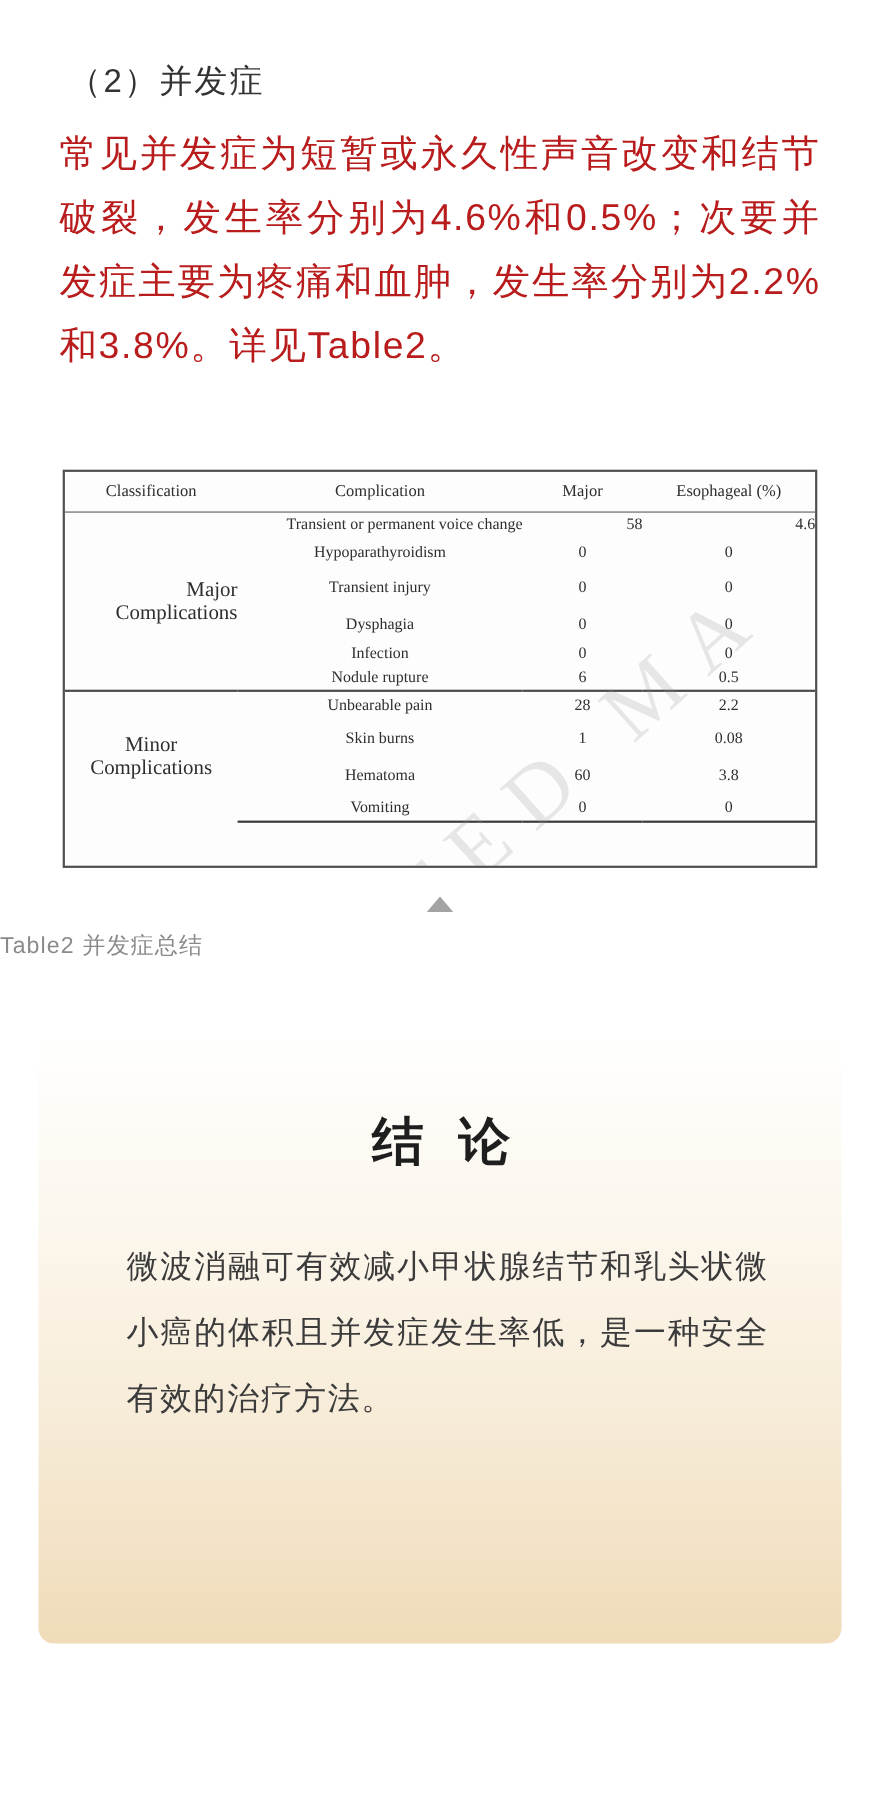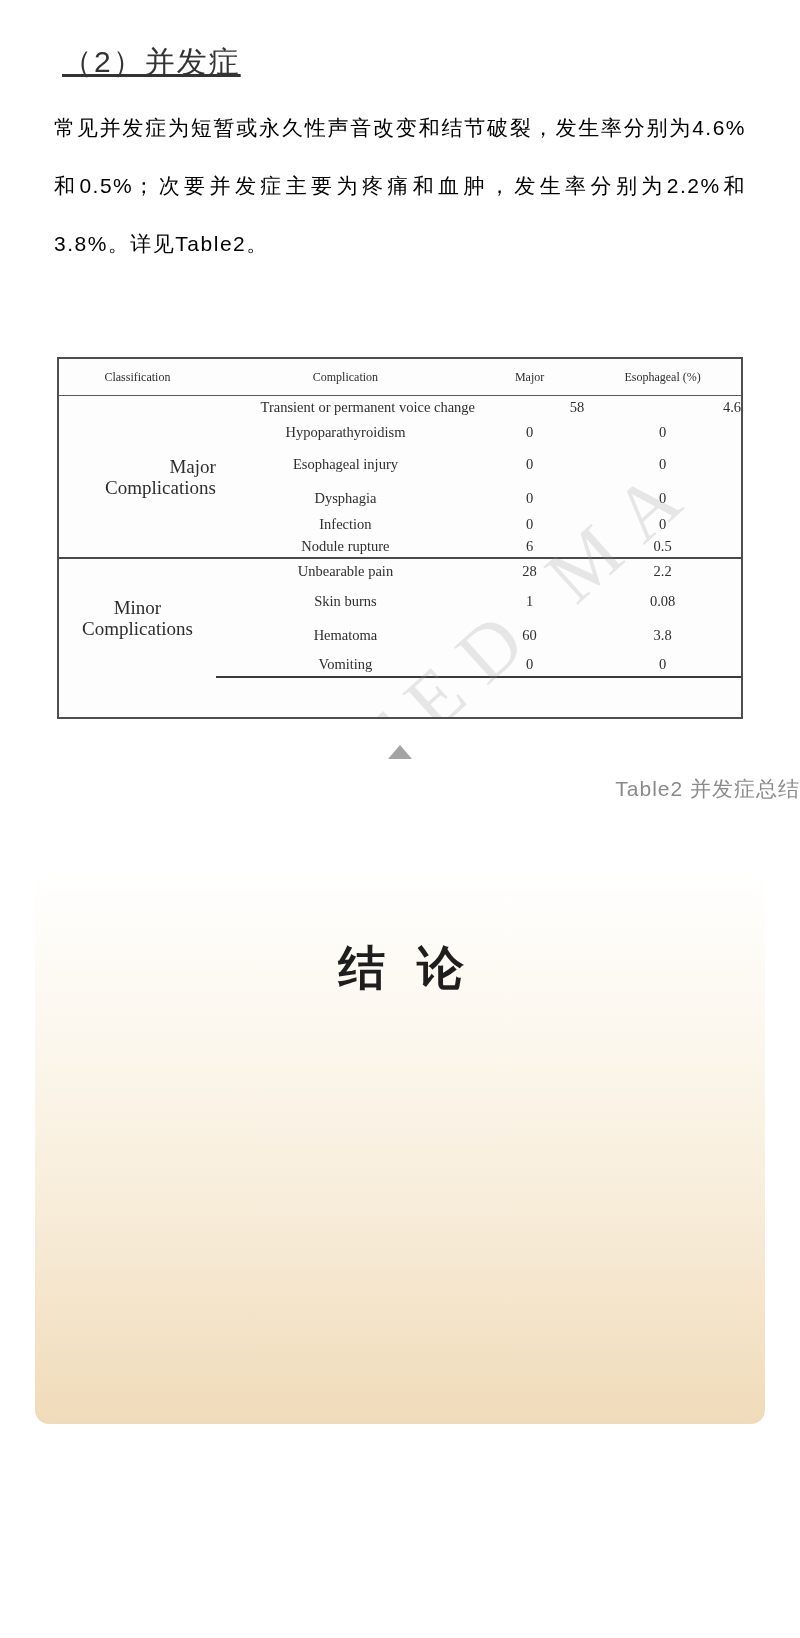"（2）并发症" .section-heading { padding-top: 42px -> 54px; text-decoration: underline -> none }
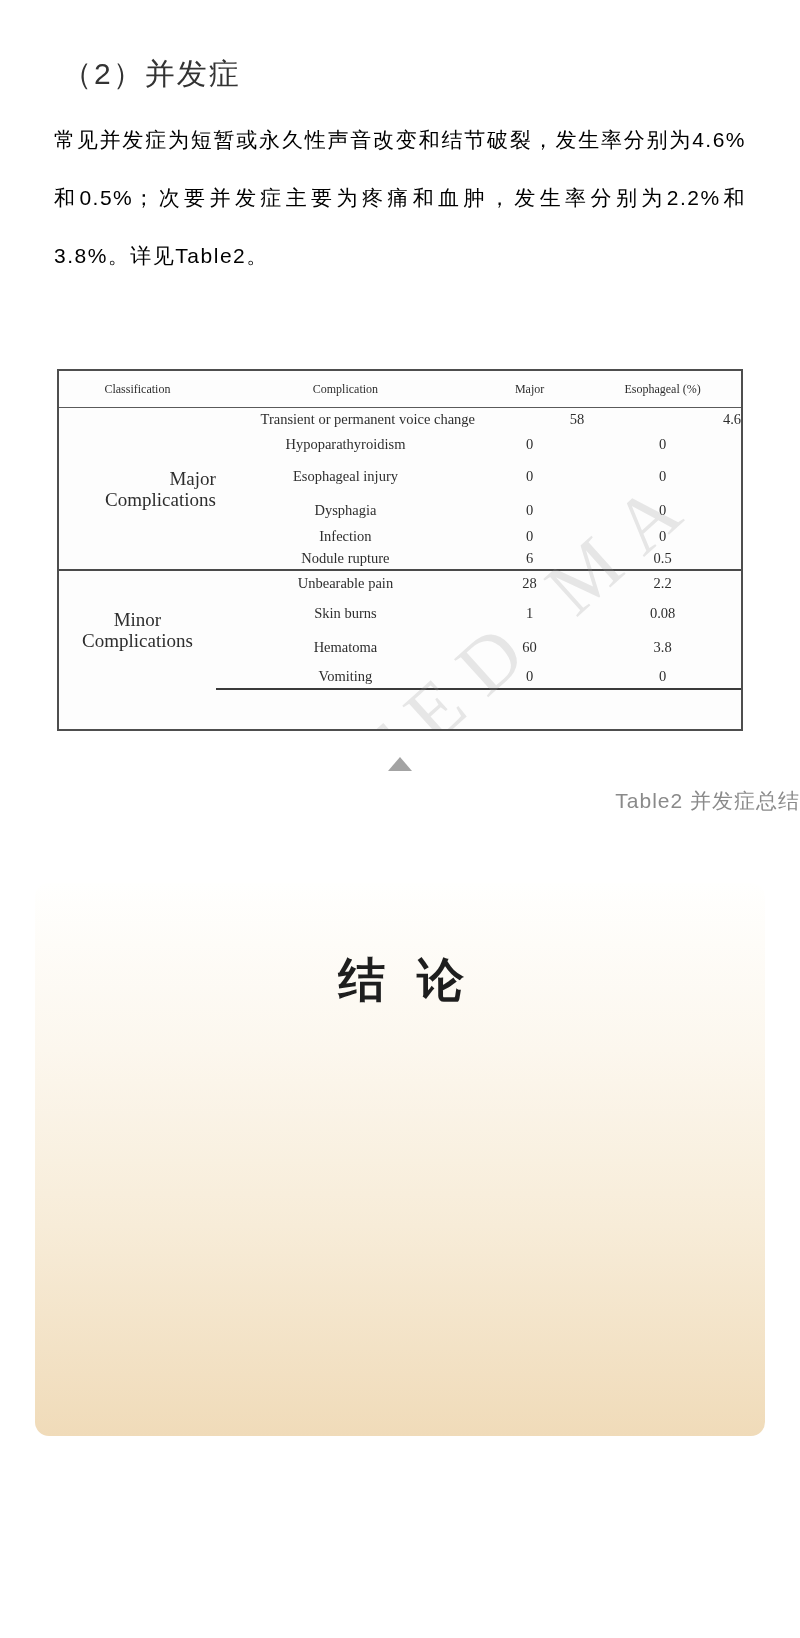"常见并发症为短暂或永久性声音改变和结节破裂，发生率分别为4.6%和0.5%；次要" .body-paragraph { color: #000000 -> #b91c1c; font-size: 21px -> 34px }
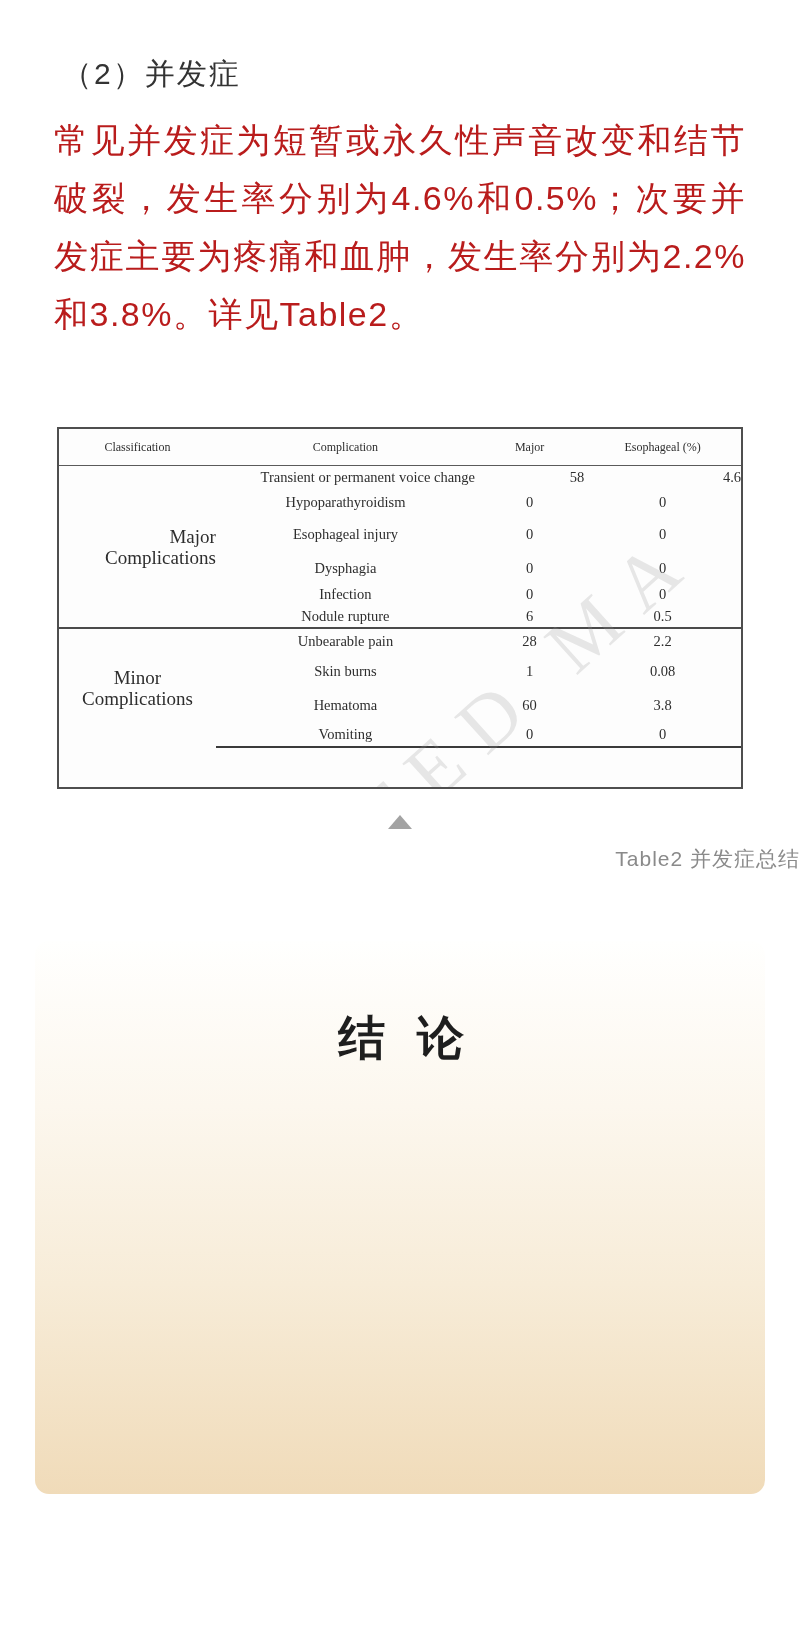"Classification" tr.header-row th { font-size: 12px -> 15px }
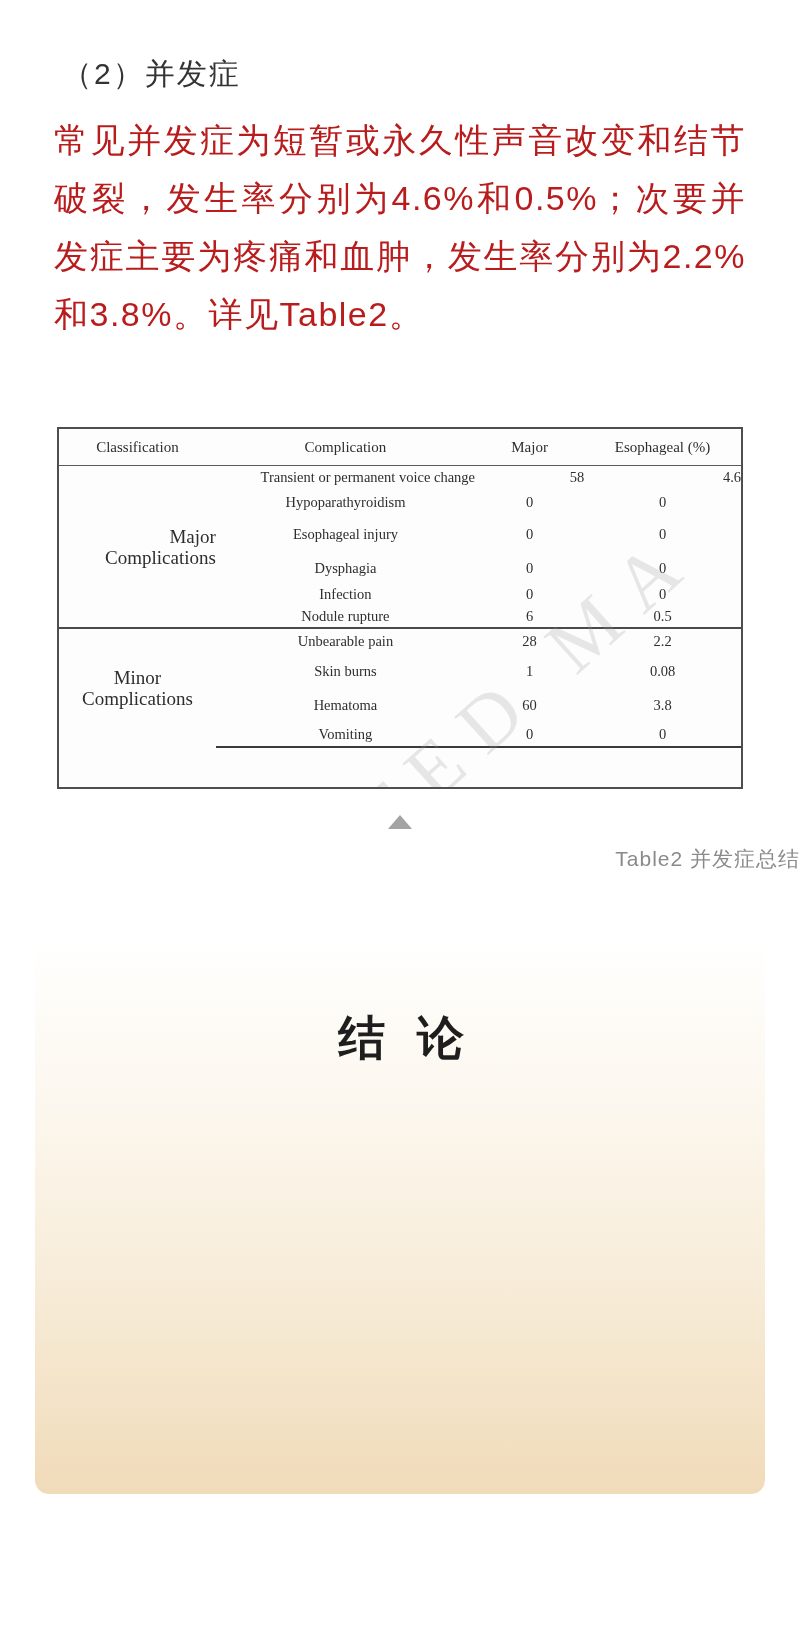"Esophageal injury" td { text: Esophageal -> Transient }
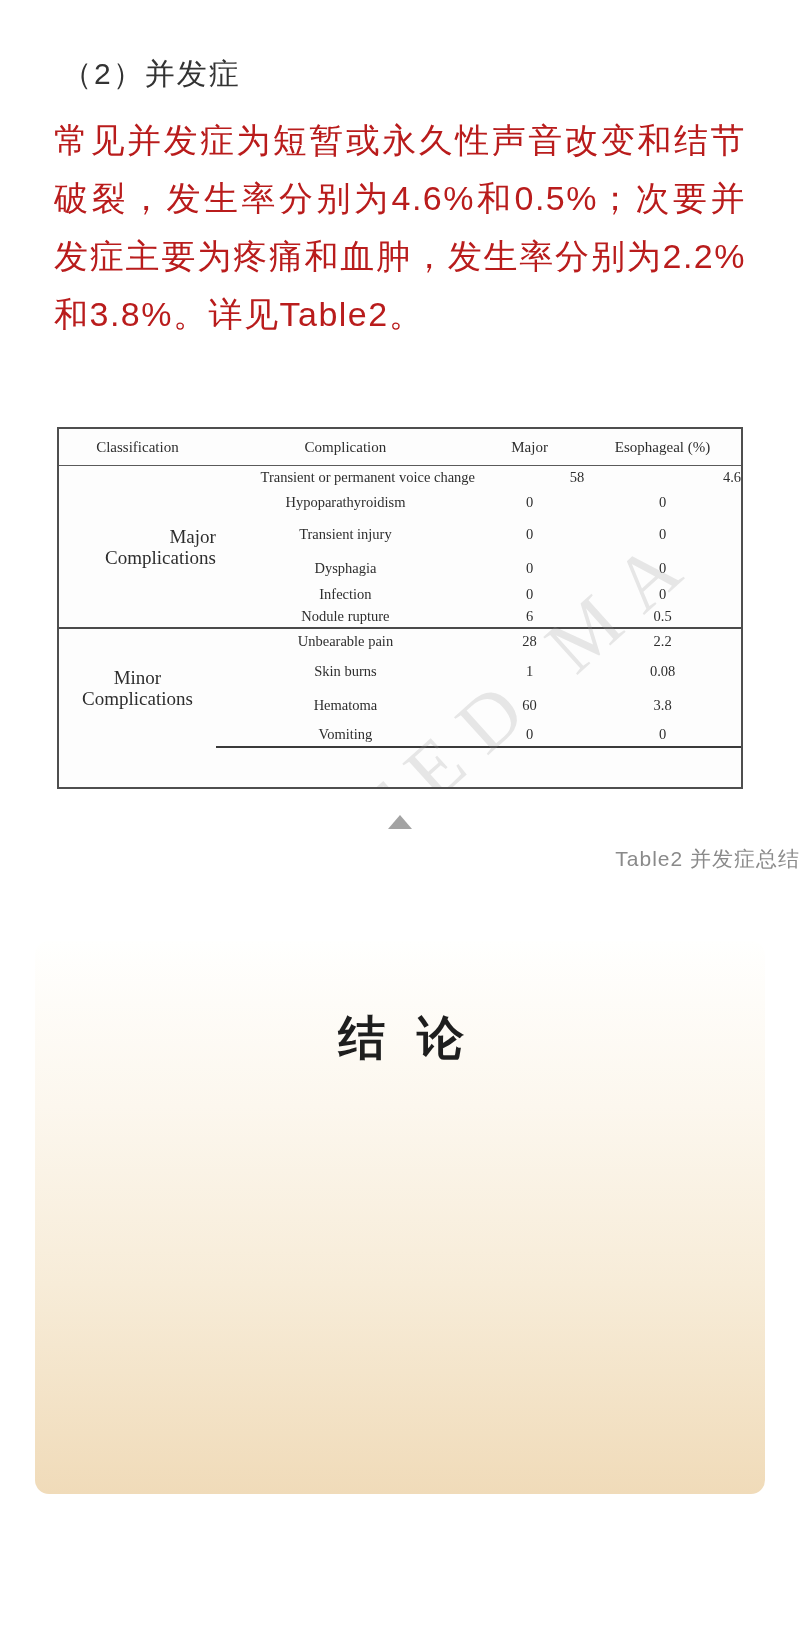"Table2 并发症总结" .figure-caption { text-align: right -> left }
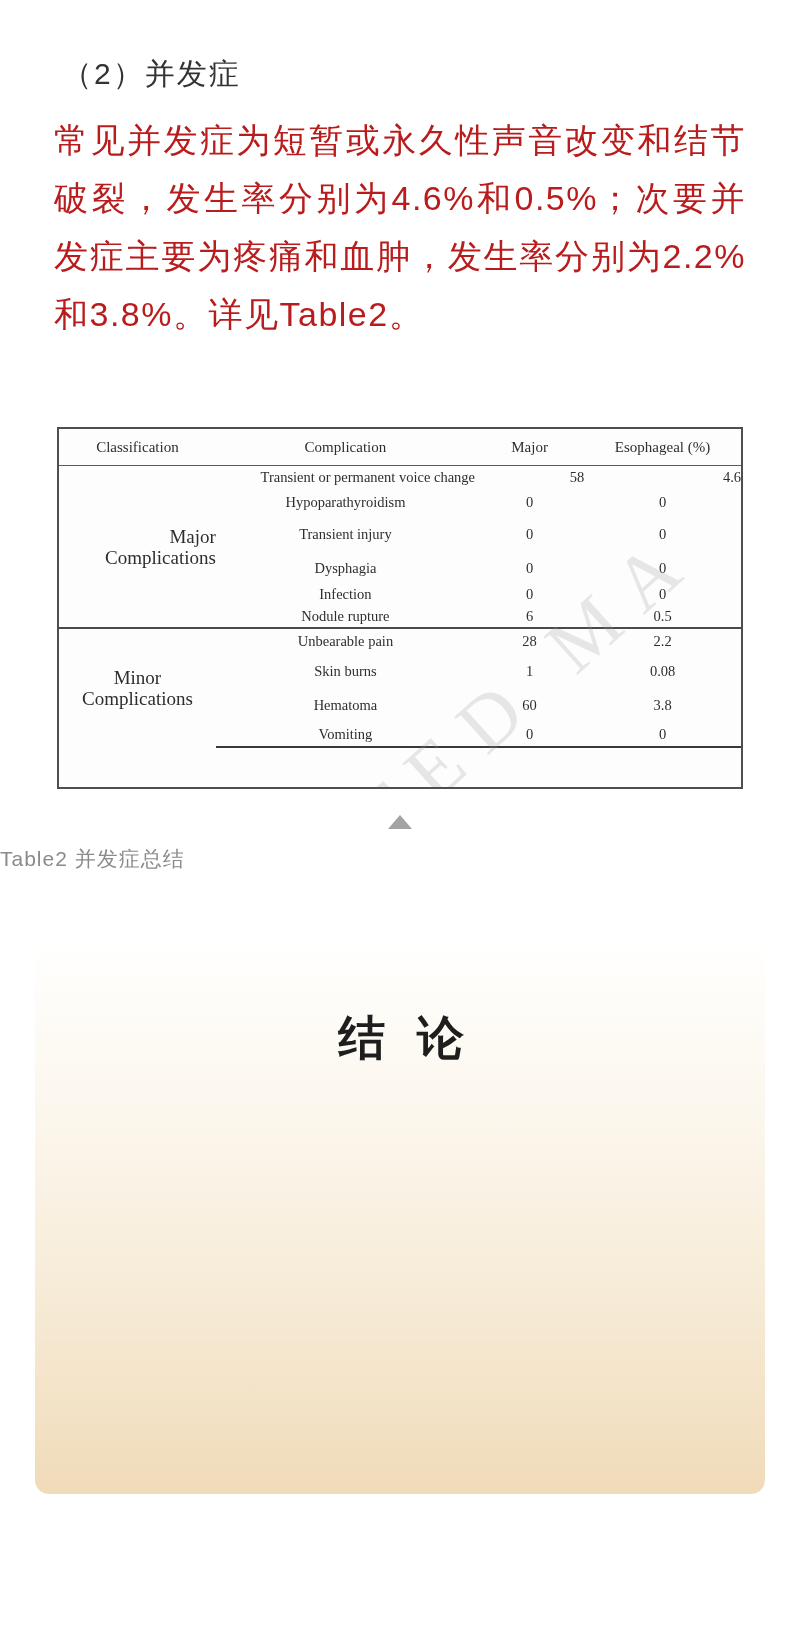"微波消融可有效减小甲状腺结节和乳头状微小癌的体积且并发症发生率低，是一种安全有效" p.conclusion-paragraph { html: none -> <p>微波消融可有效减小甲状腺结节和乳头状微小癌的体积且并发症发生率低，是一种安全有效的治疗方法。</p> }
